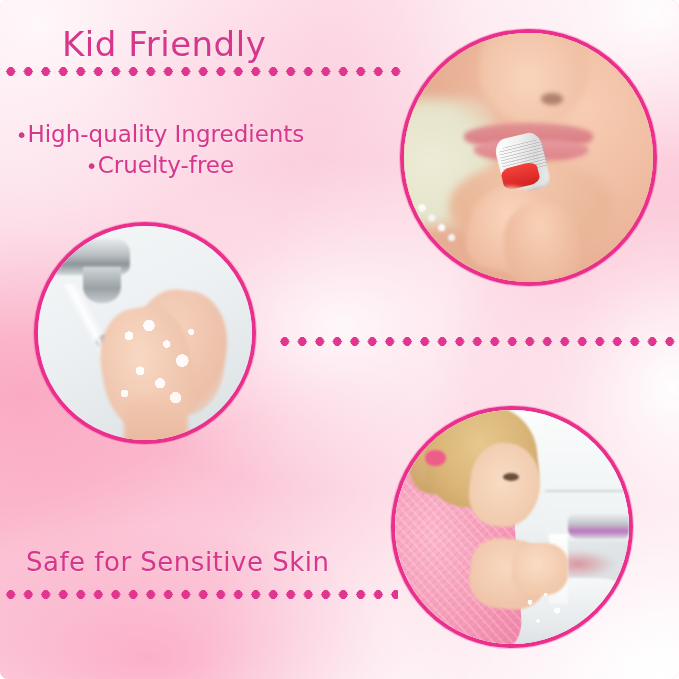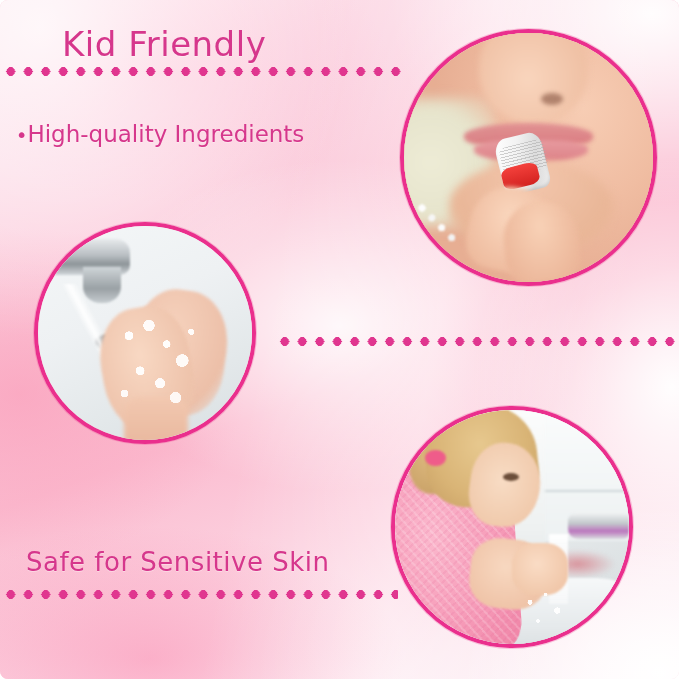"•Cruelty-free" span.bline { html: none -> <span><span>•</span><span>Cruelty-free</span></span> }
